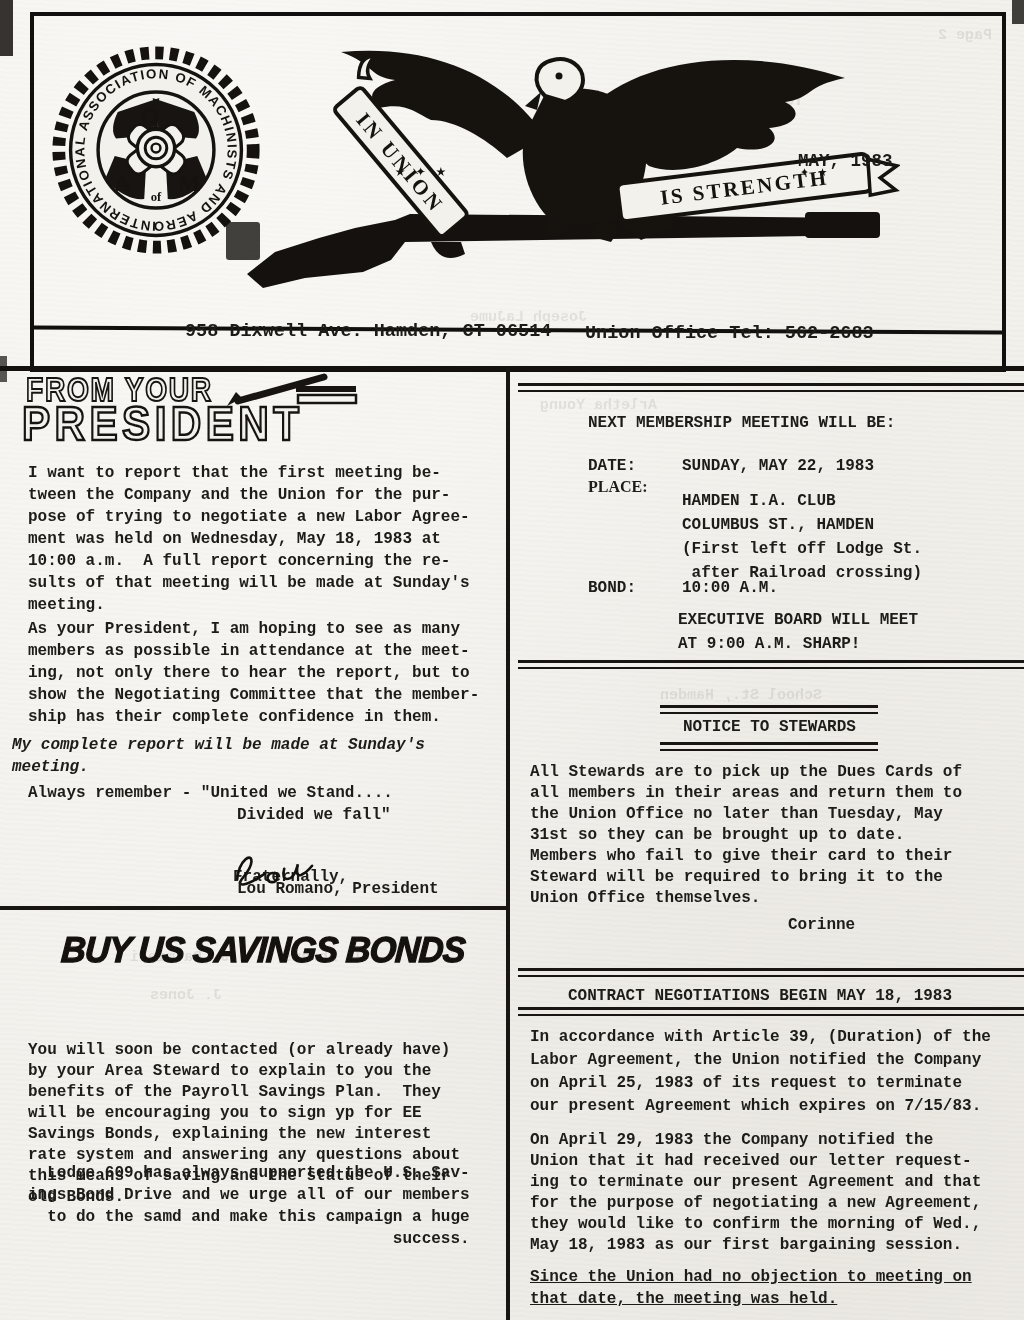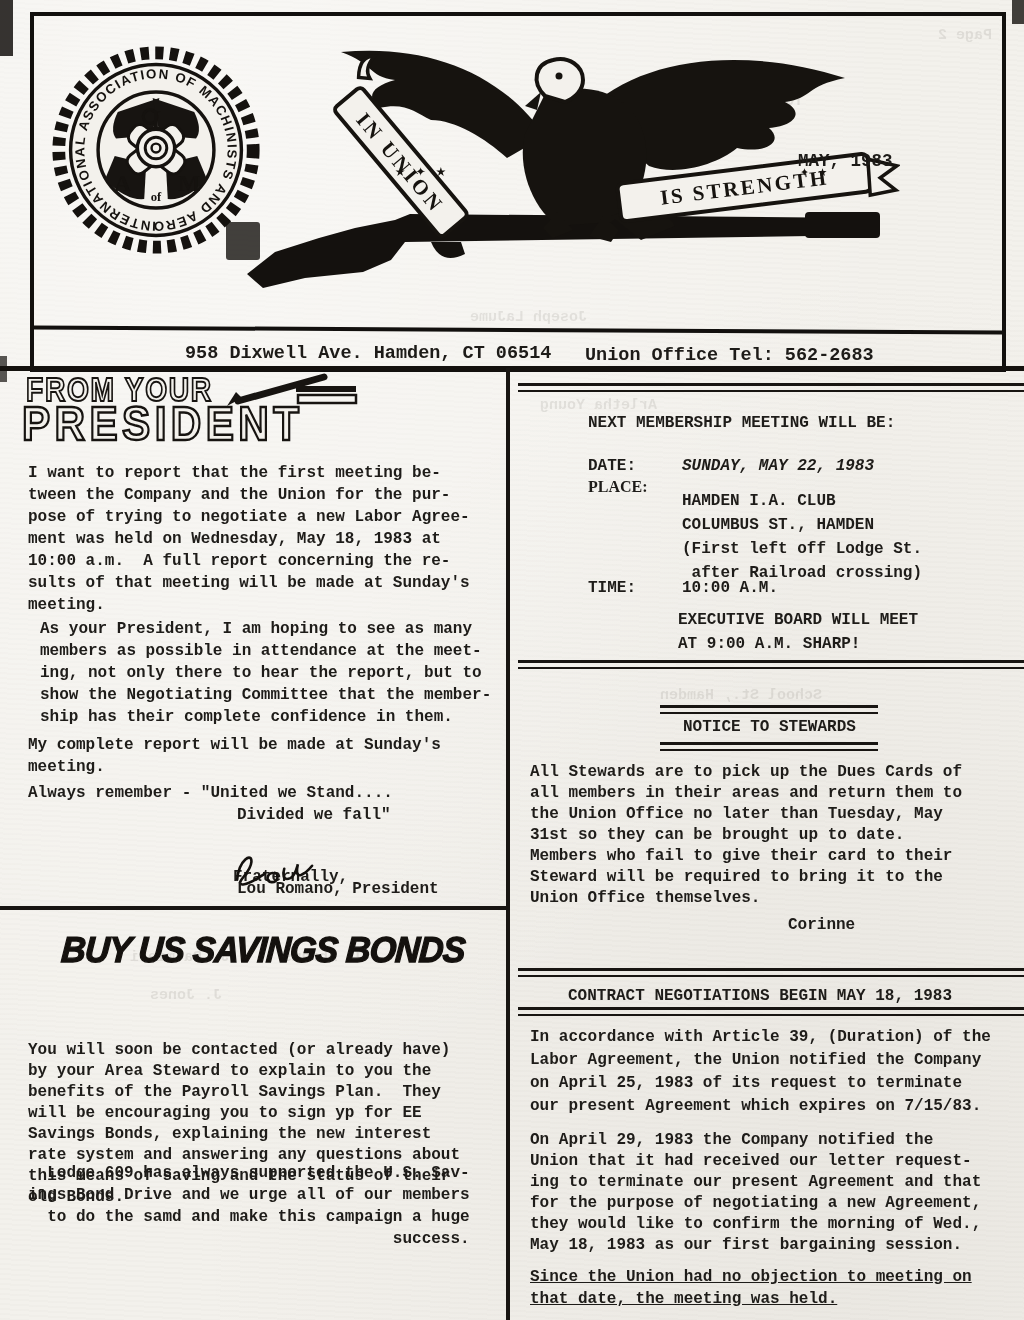"958 Dixwell Ave. Hamden, CT" .addr-strip { top: 336px -> 314px }
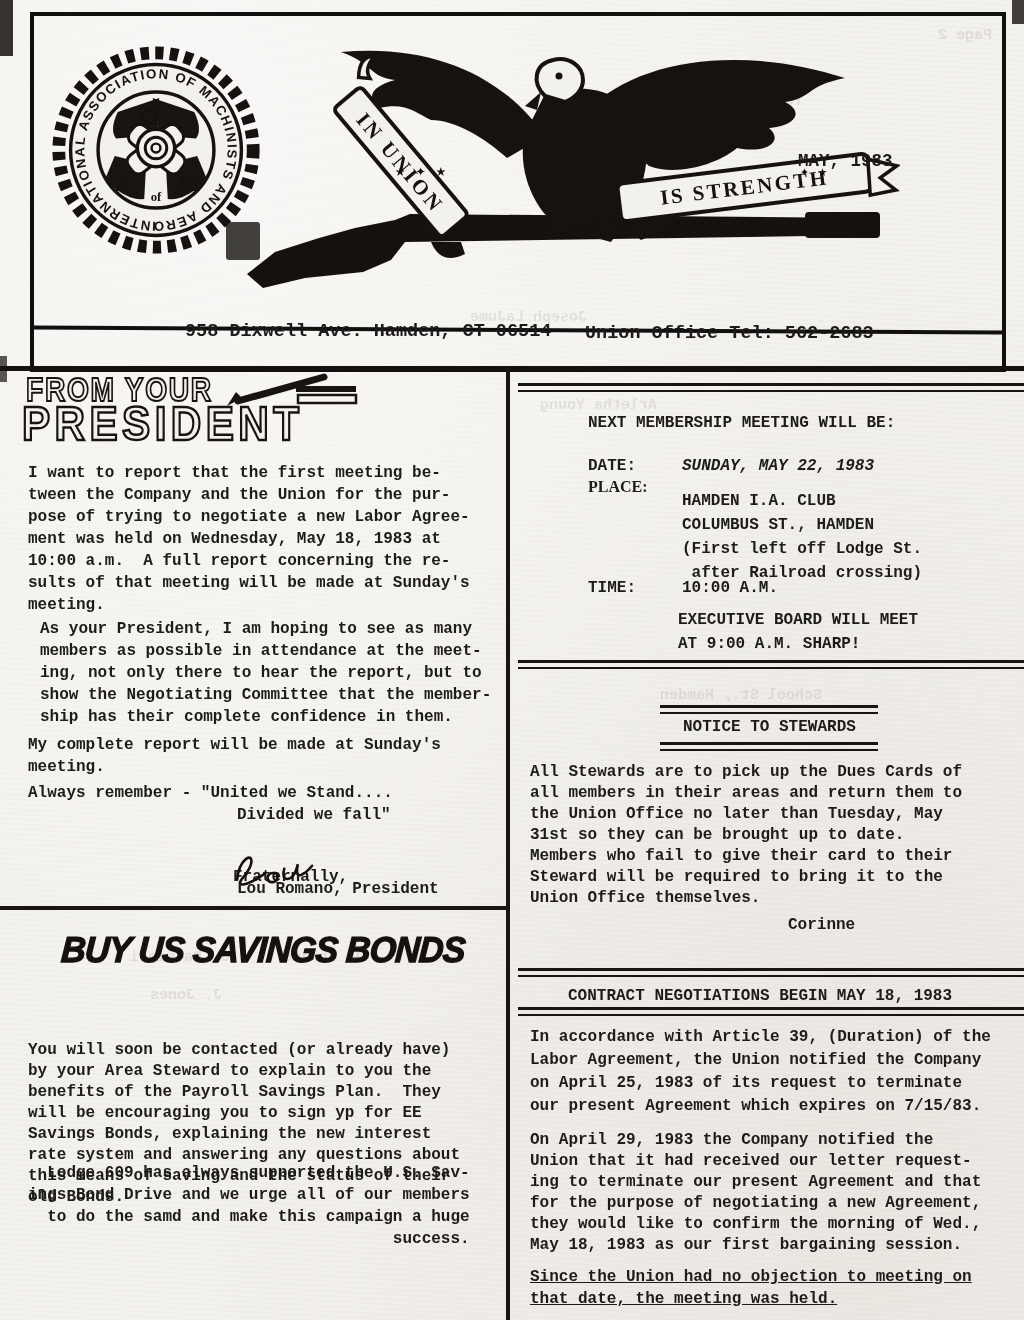"SUNDAY, MAY 22, 1983" div.mono { font-style: italic -> none }
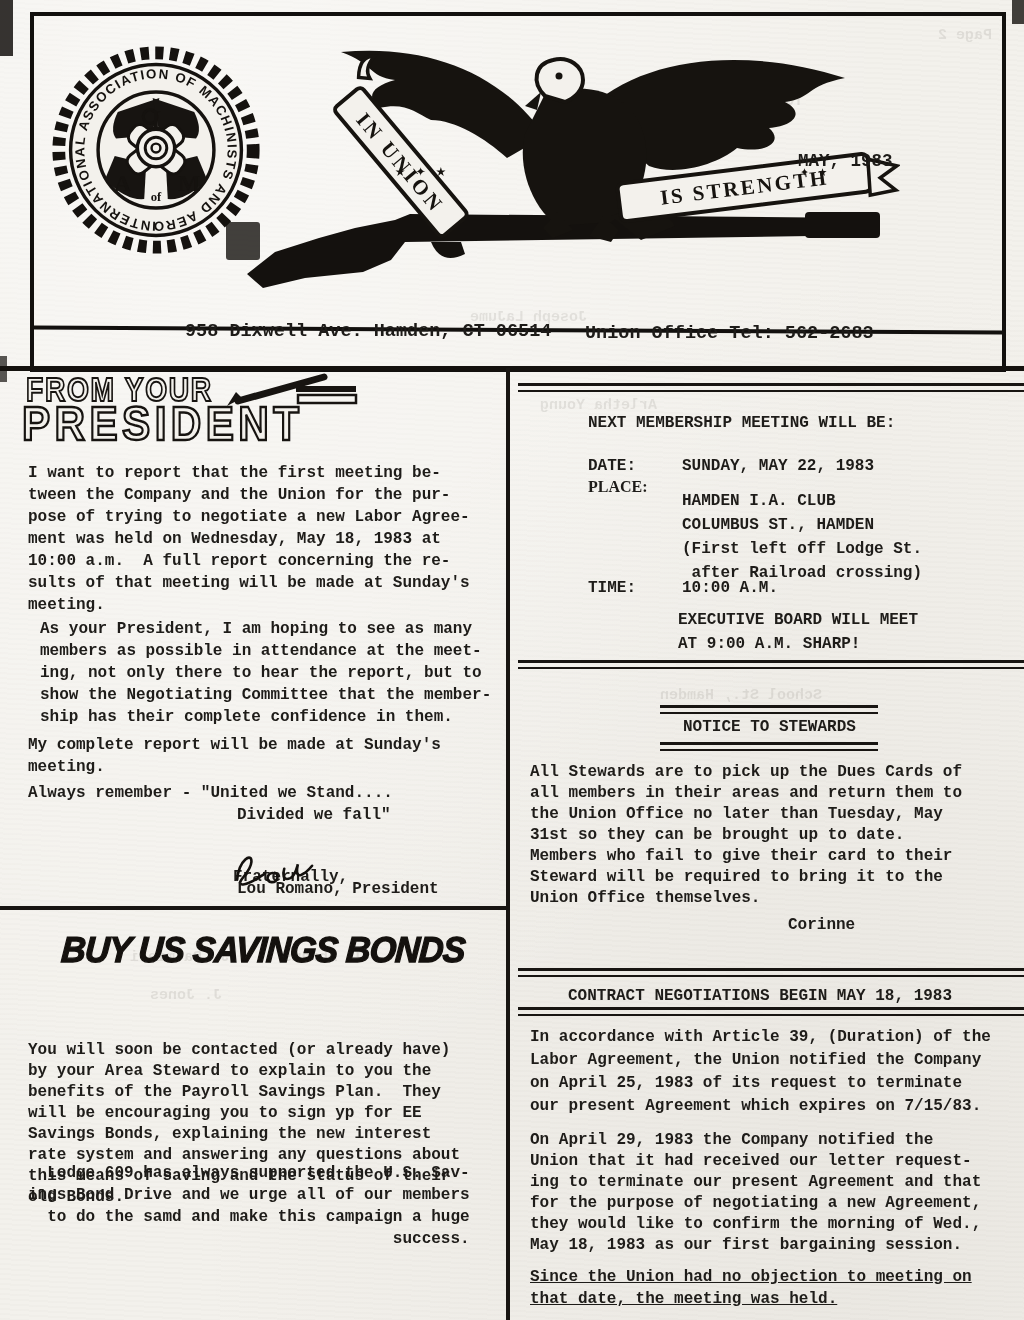"TIME:" div.mono { text: TIME -> BOND }
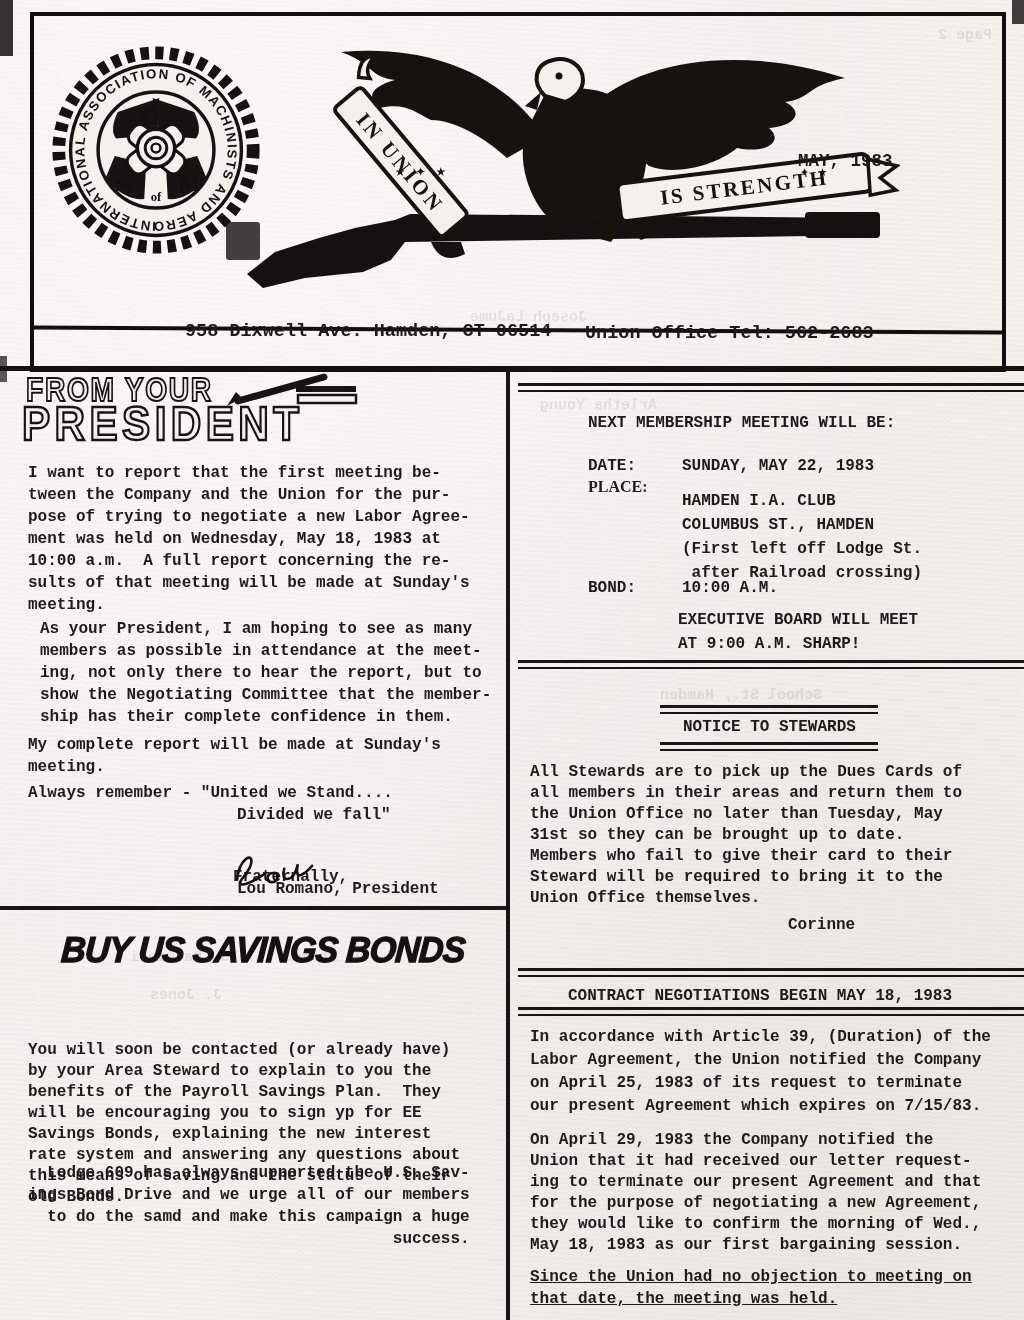"As your President, I am" div.mono { left: 40px -> 28px }
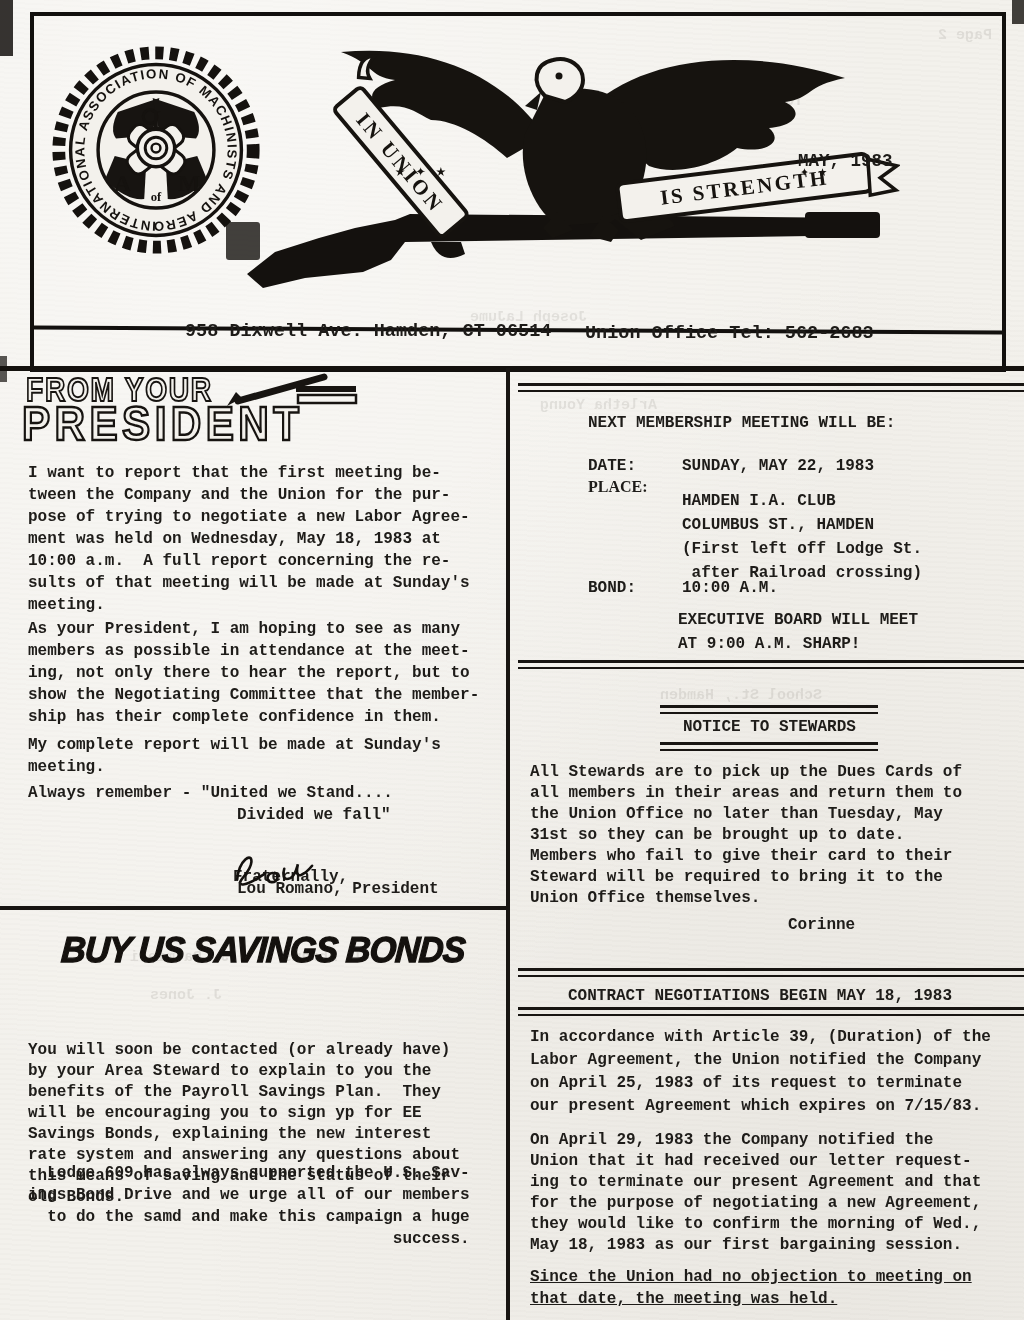"My complete report will be" div.mono { font-style: none -> italic; left: 28px -> 12px }
